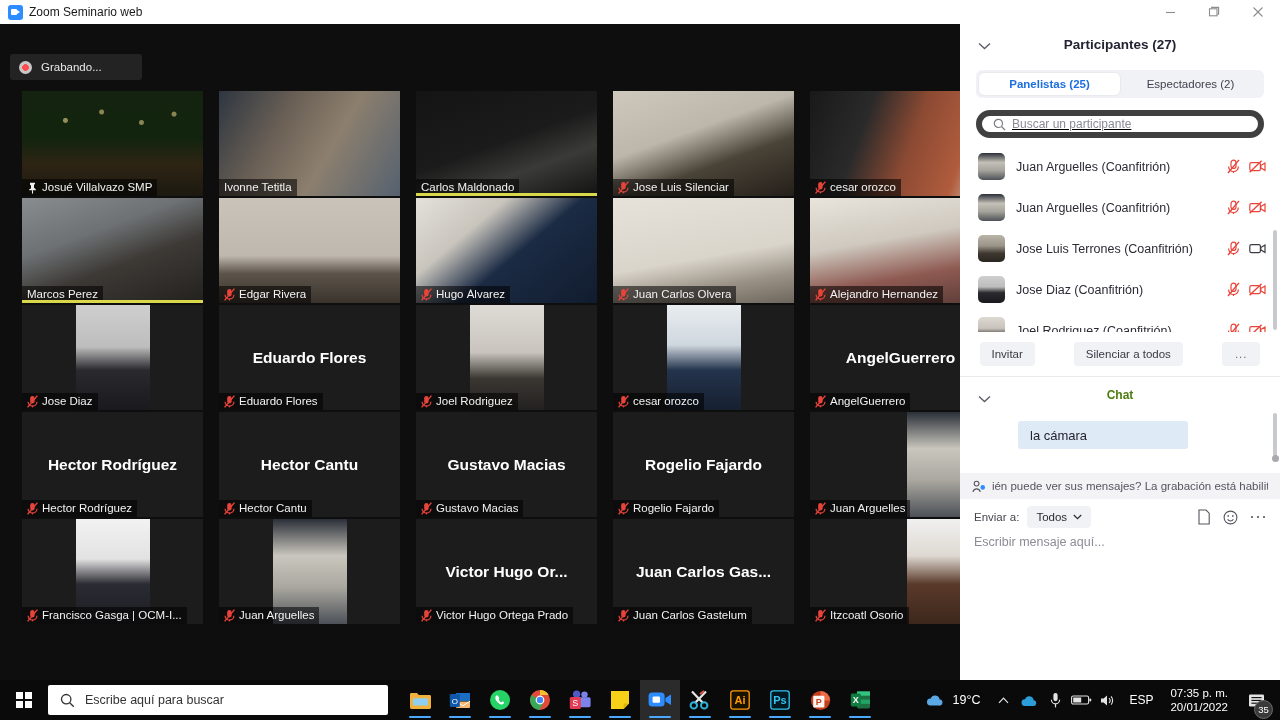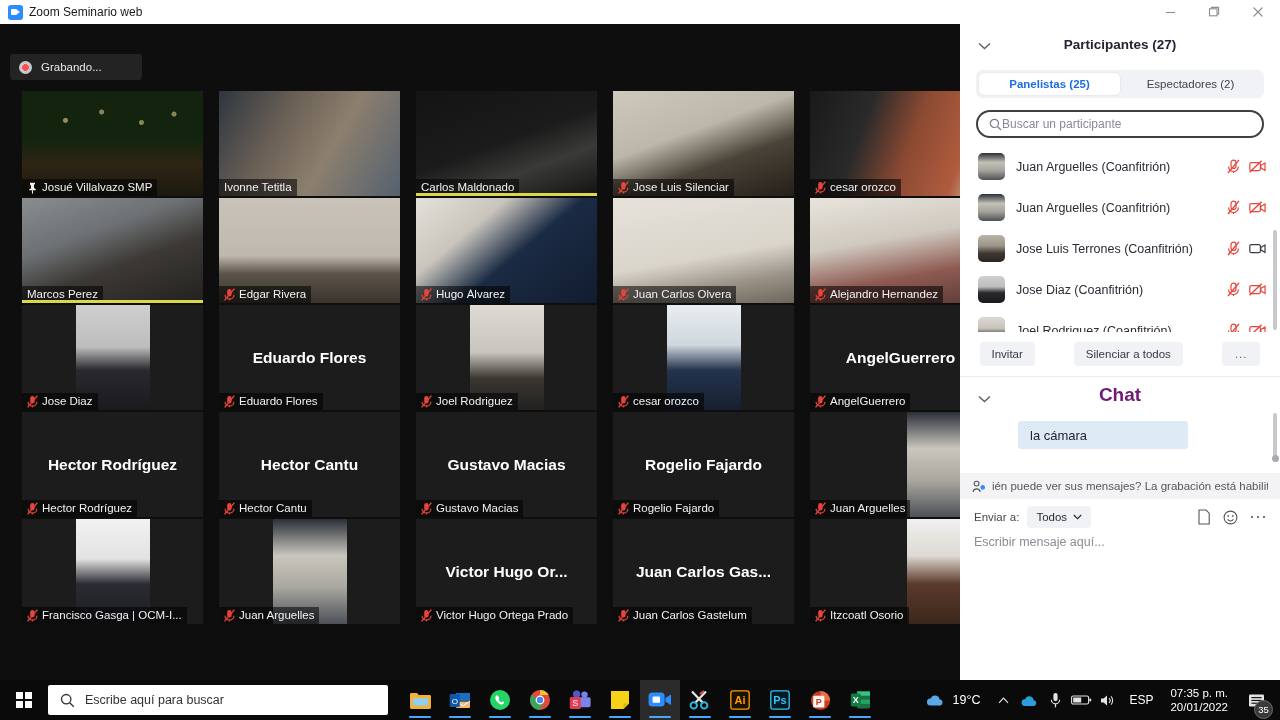"Buscar un participante" .searchbox { border: 2px solid #404040 -> 6px solid #404040; gap: 0 -> 6px; text-decoration: none -> underline }
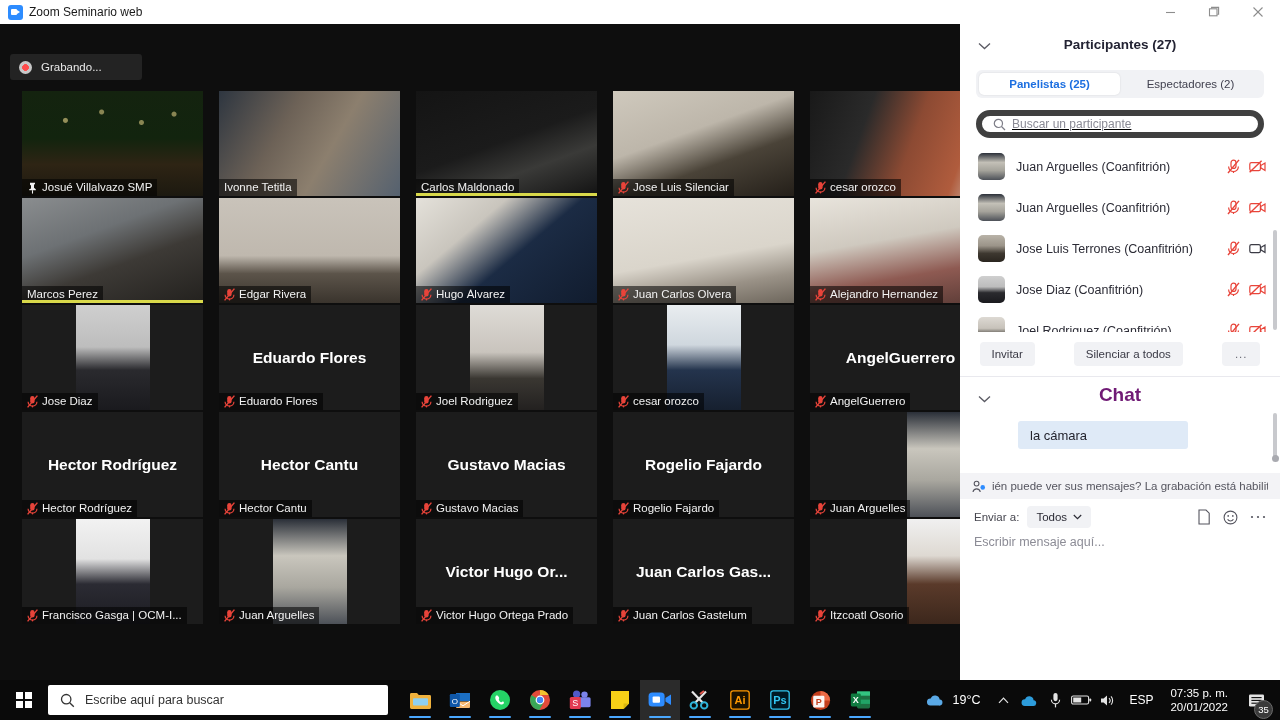"Chat" .chat-title { color: #701a75 -> #4d7c0f; font-size: 19px -> 12px }
